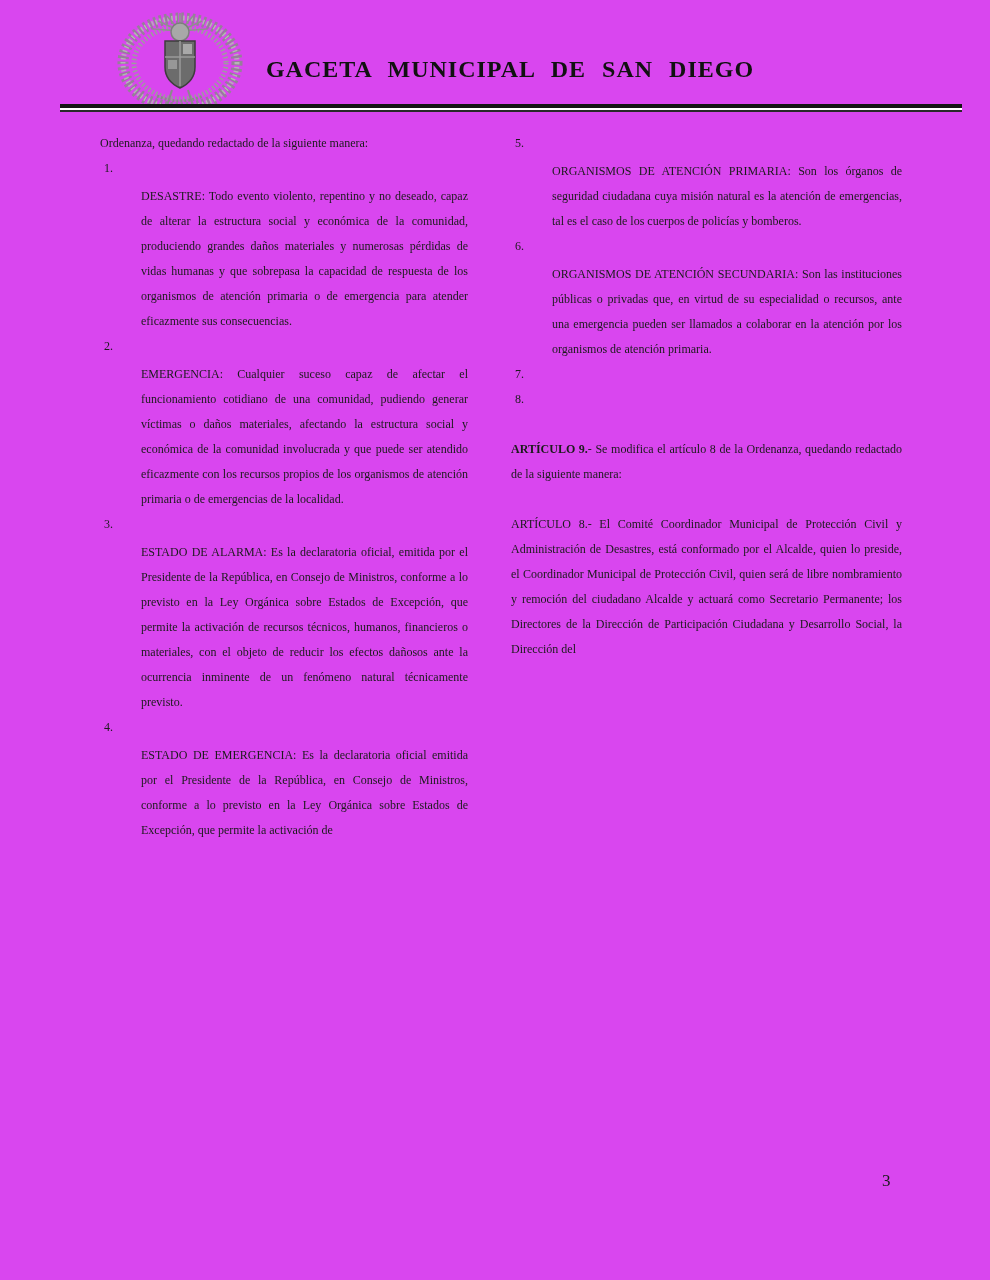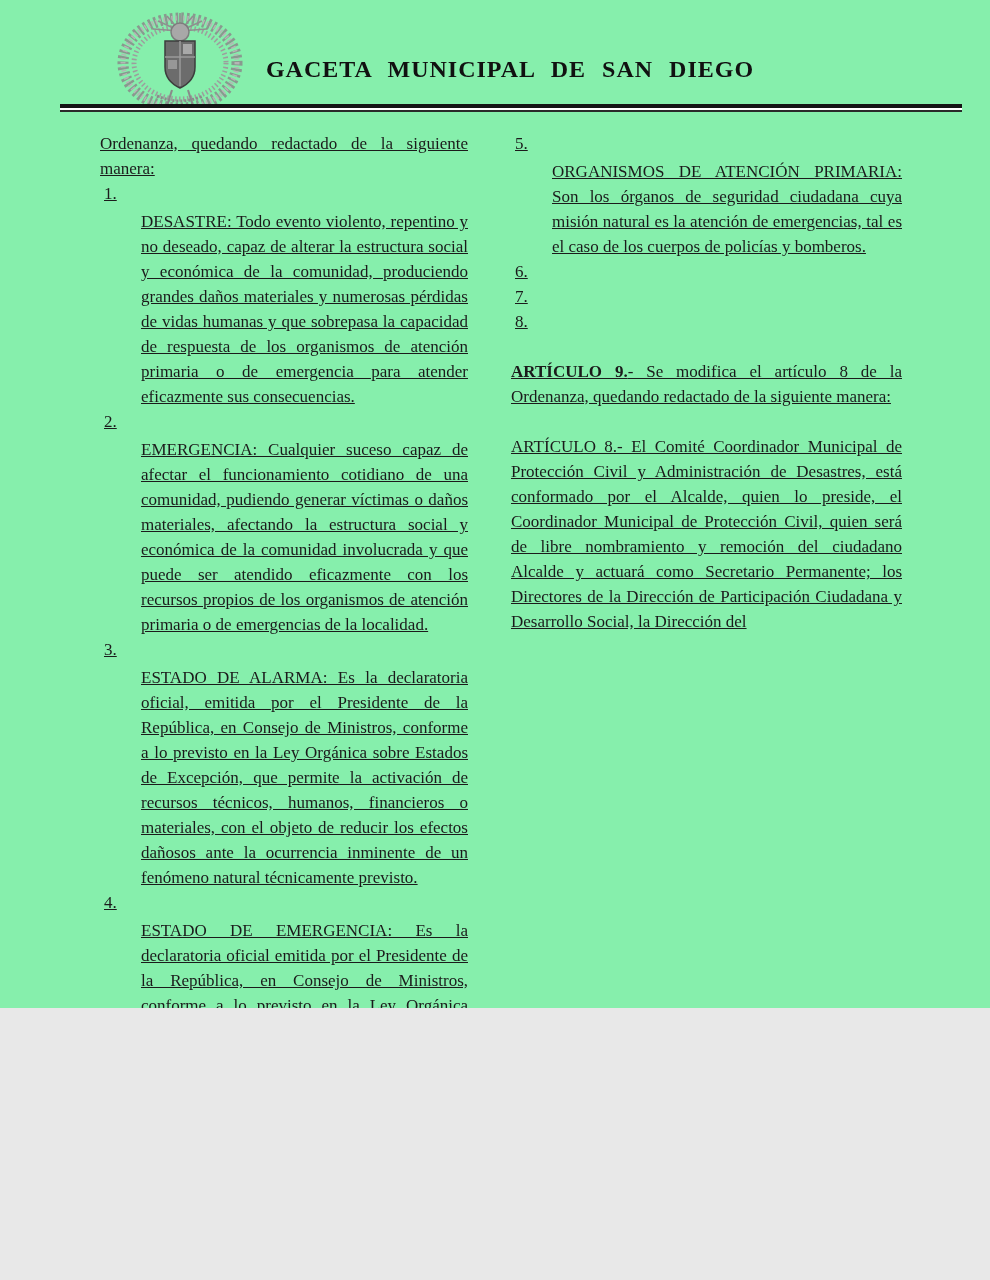"GACETA MUNICIPAL DE SAN DIEGO" .page { background: #86efac -> #d946ef; height: 1008px -> 1280px }
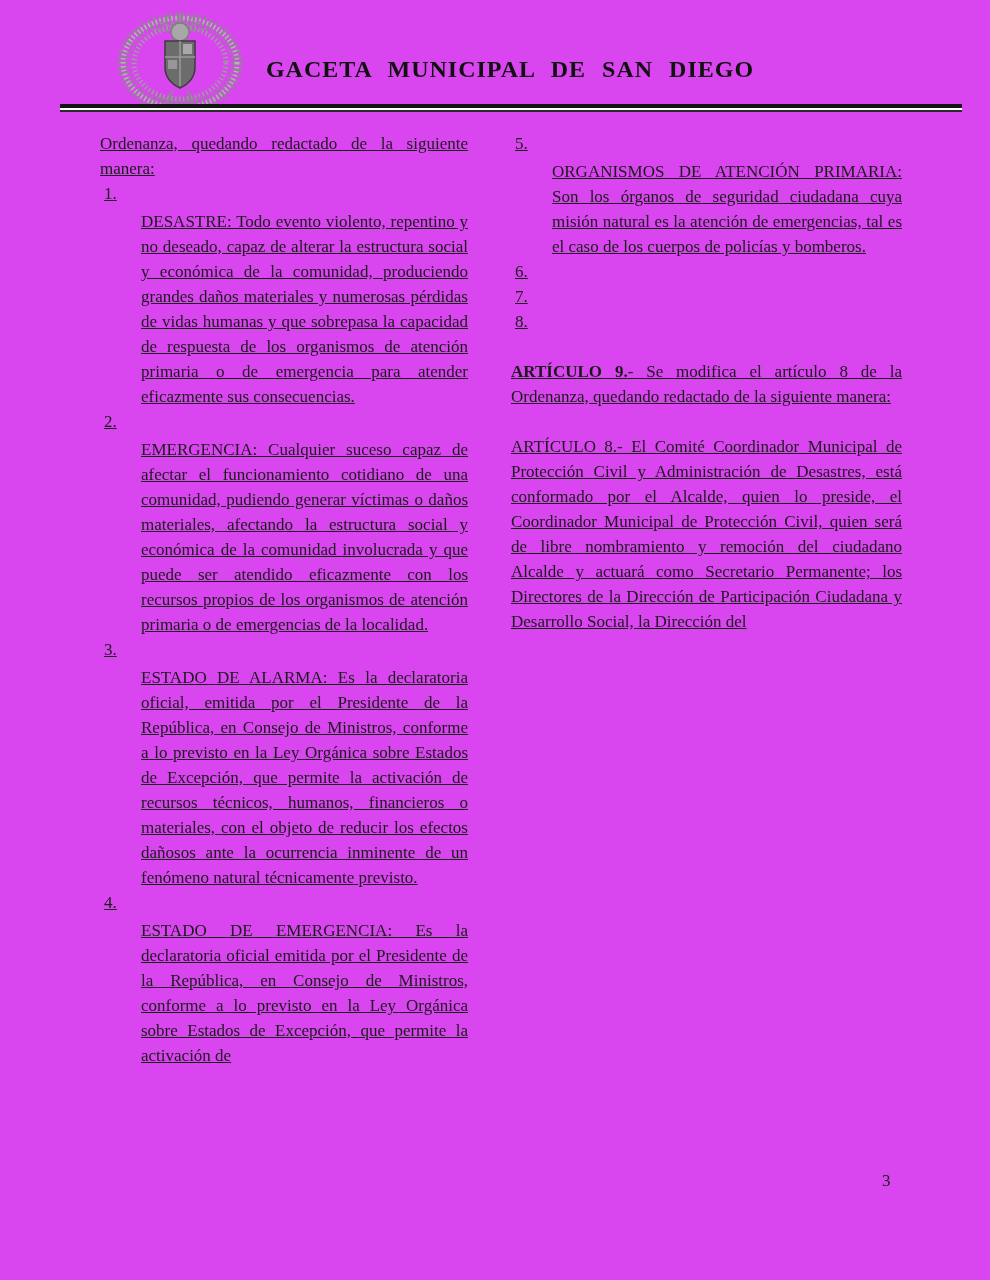"Ordenanza, quedando redactado de la" .col p, .col .litxt, .col .linum { font-size: 17px -> 12px; text-decoration: underline -> none }
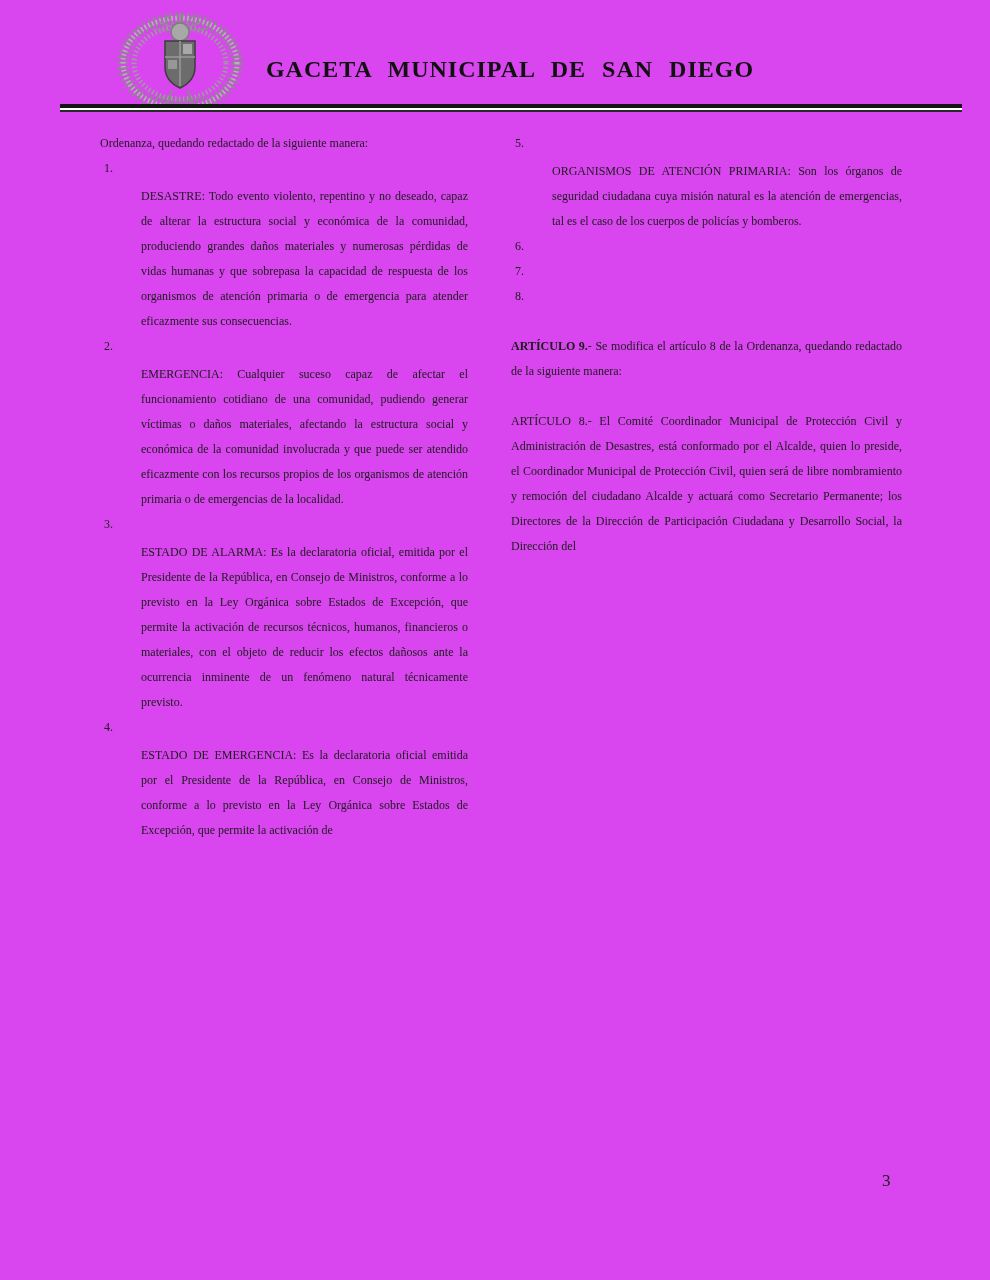"ORGANISMOS DE ATENCIÓN SECUNDARIA: Son" span.litxt { html: none -> <span>ORGANISMOS DE ATENCIÓN SECUNDARIA: Son las instituciones públicas o privadas que, en virtud de su especialidad o recursos, ante una emergencia pueden ser llamados a colaborar en la atención por los organismos de atención primaria.</span> }
